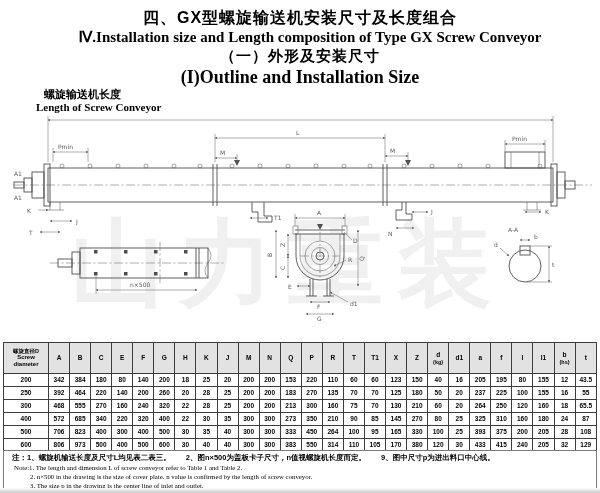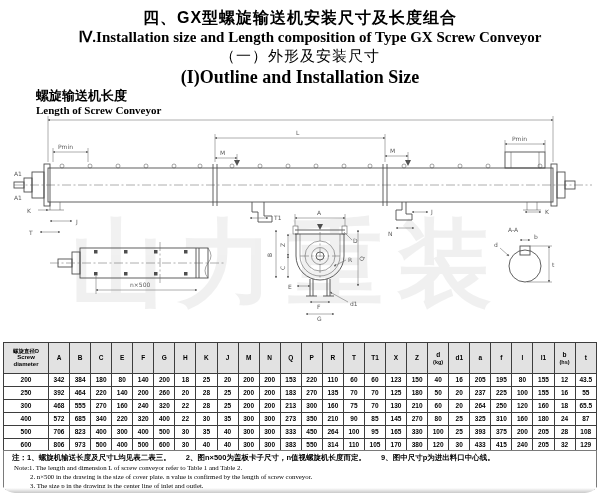"四、GX型螺旋输送机安装尺寸及长度组合" .sheet { border-radius: 15px -> none }
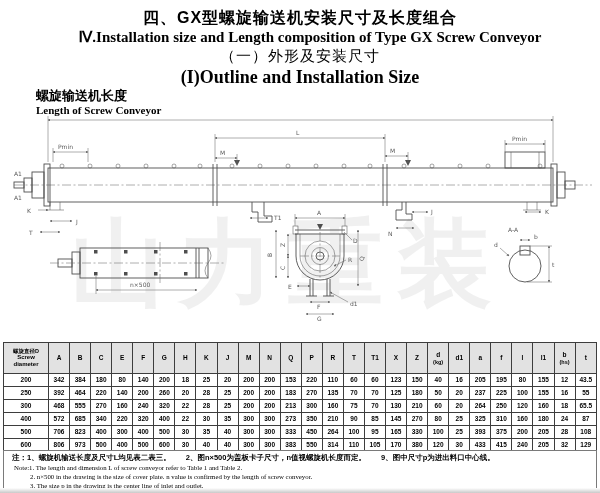"（一）外形及安装尺寸" .t-cn2 { font-weight: normal -> bold }
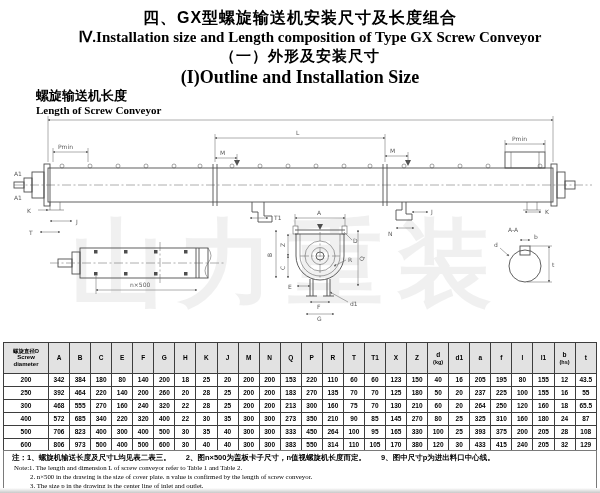"螺旋输送机长度" .c-cn { font-size: 13px -> 11px; margin-left: none -> 8px }
